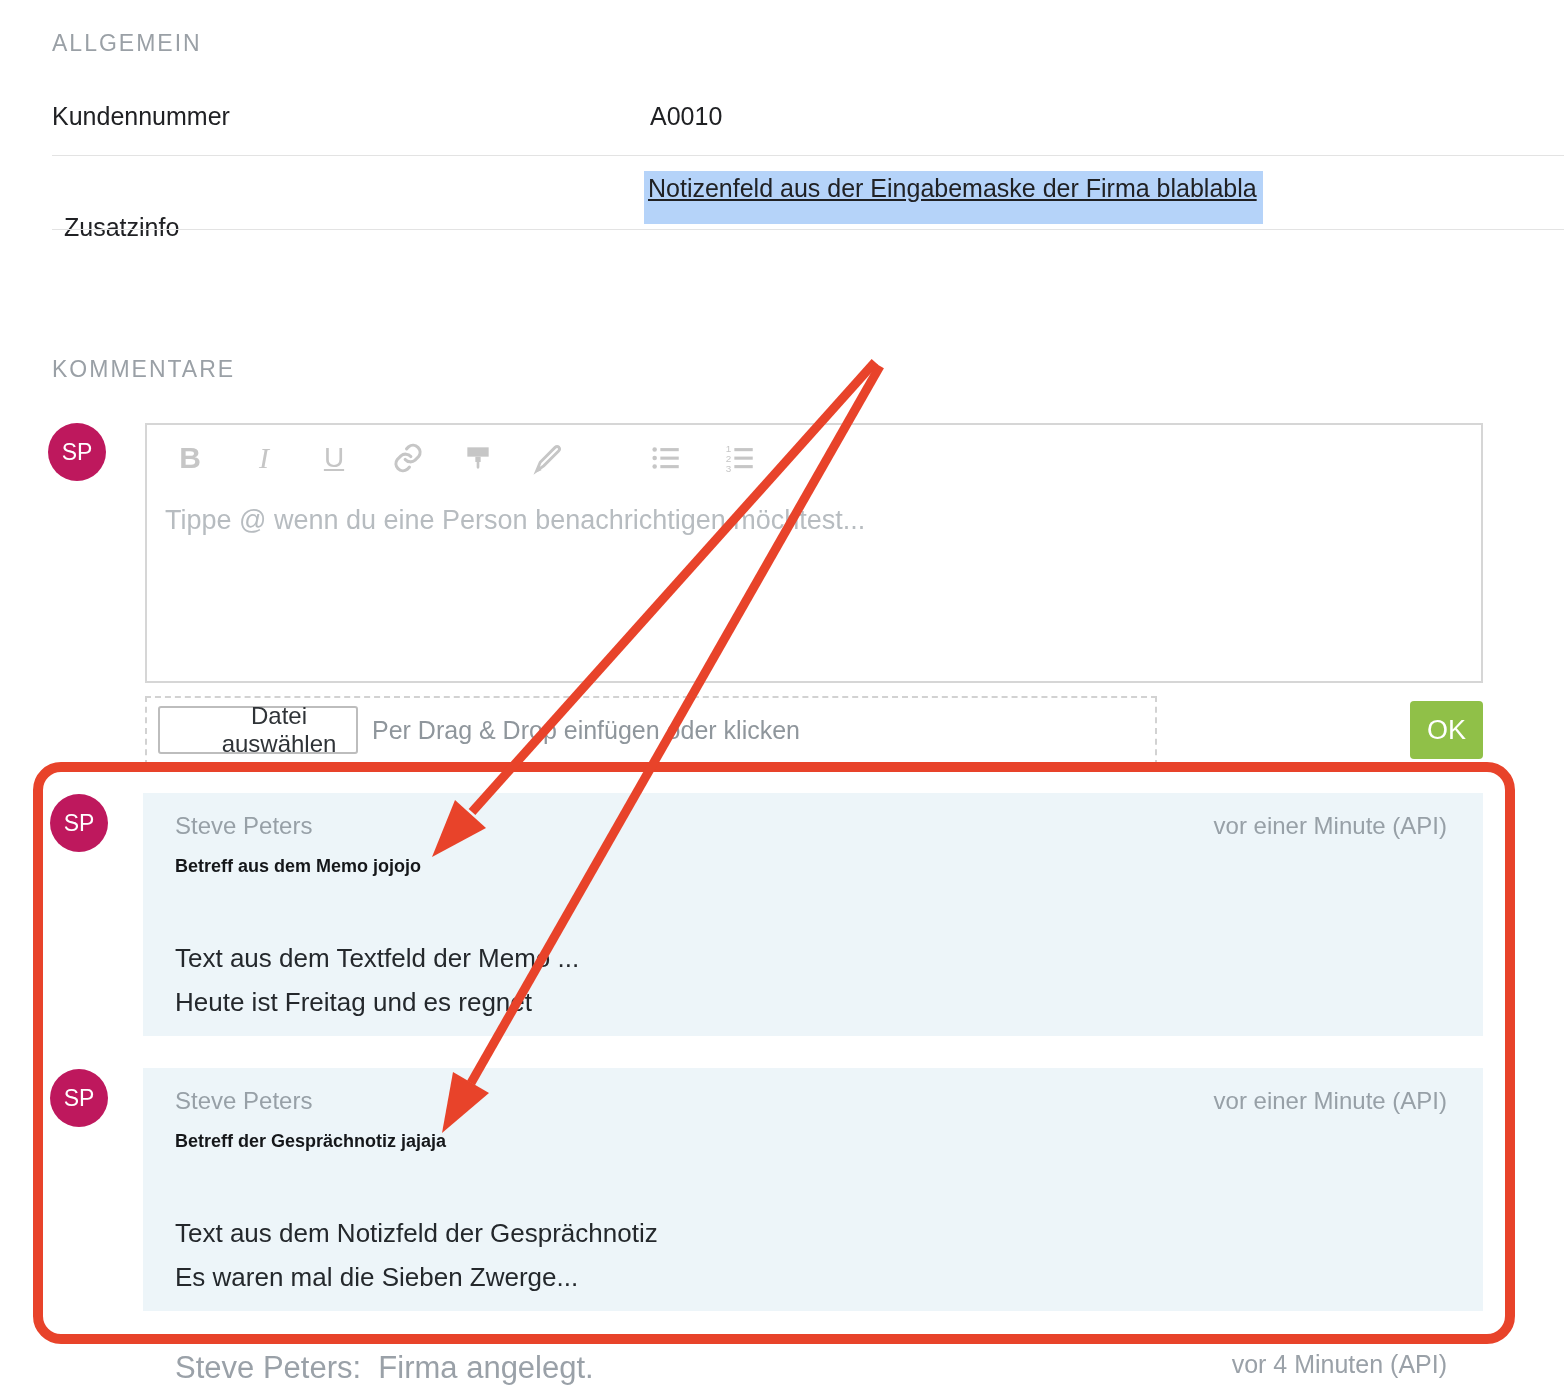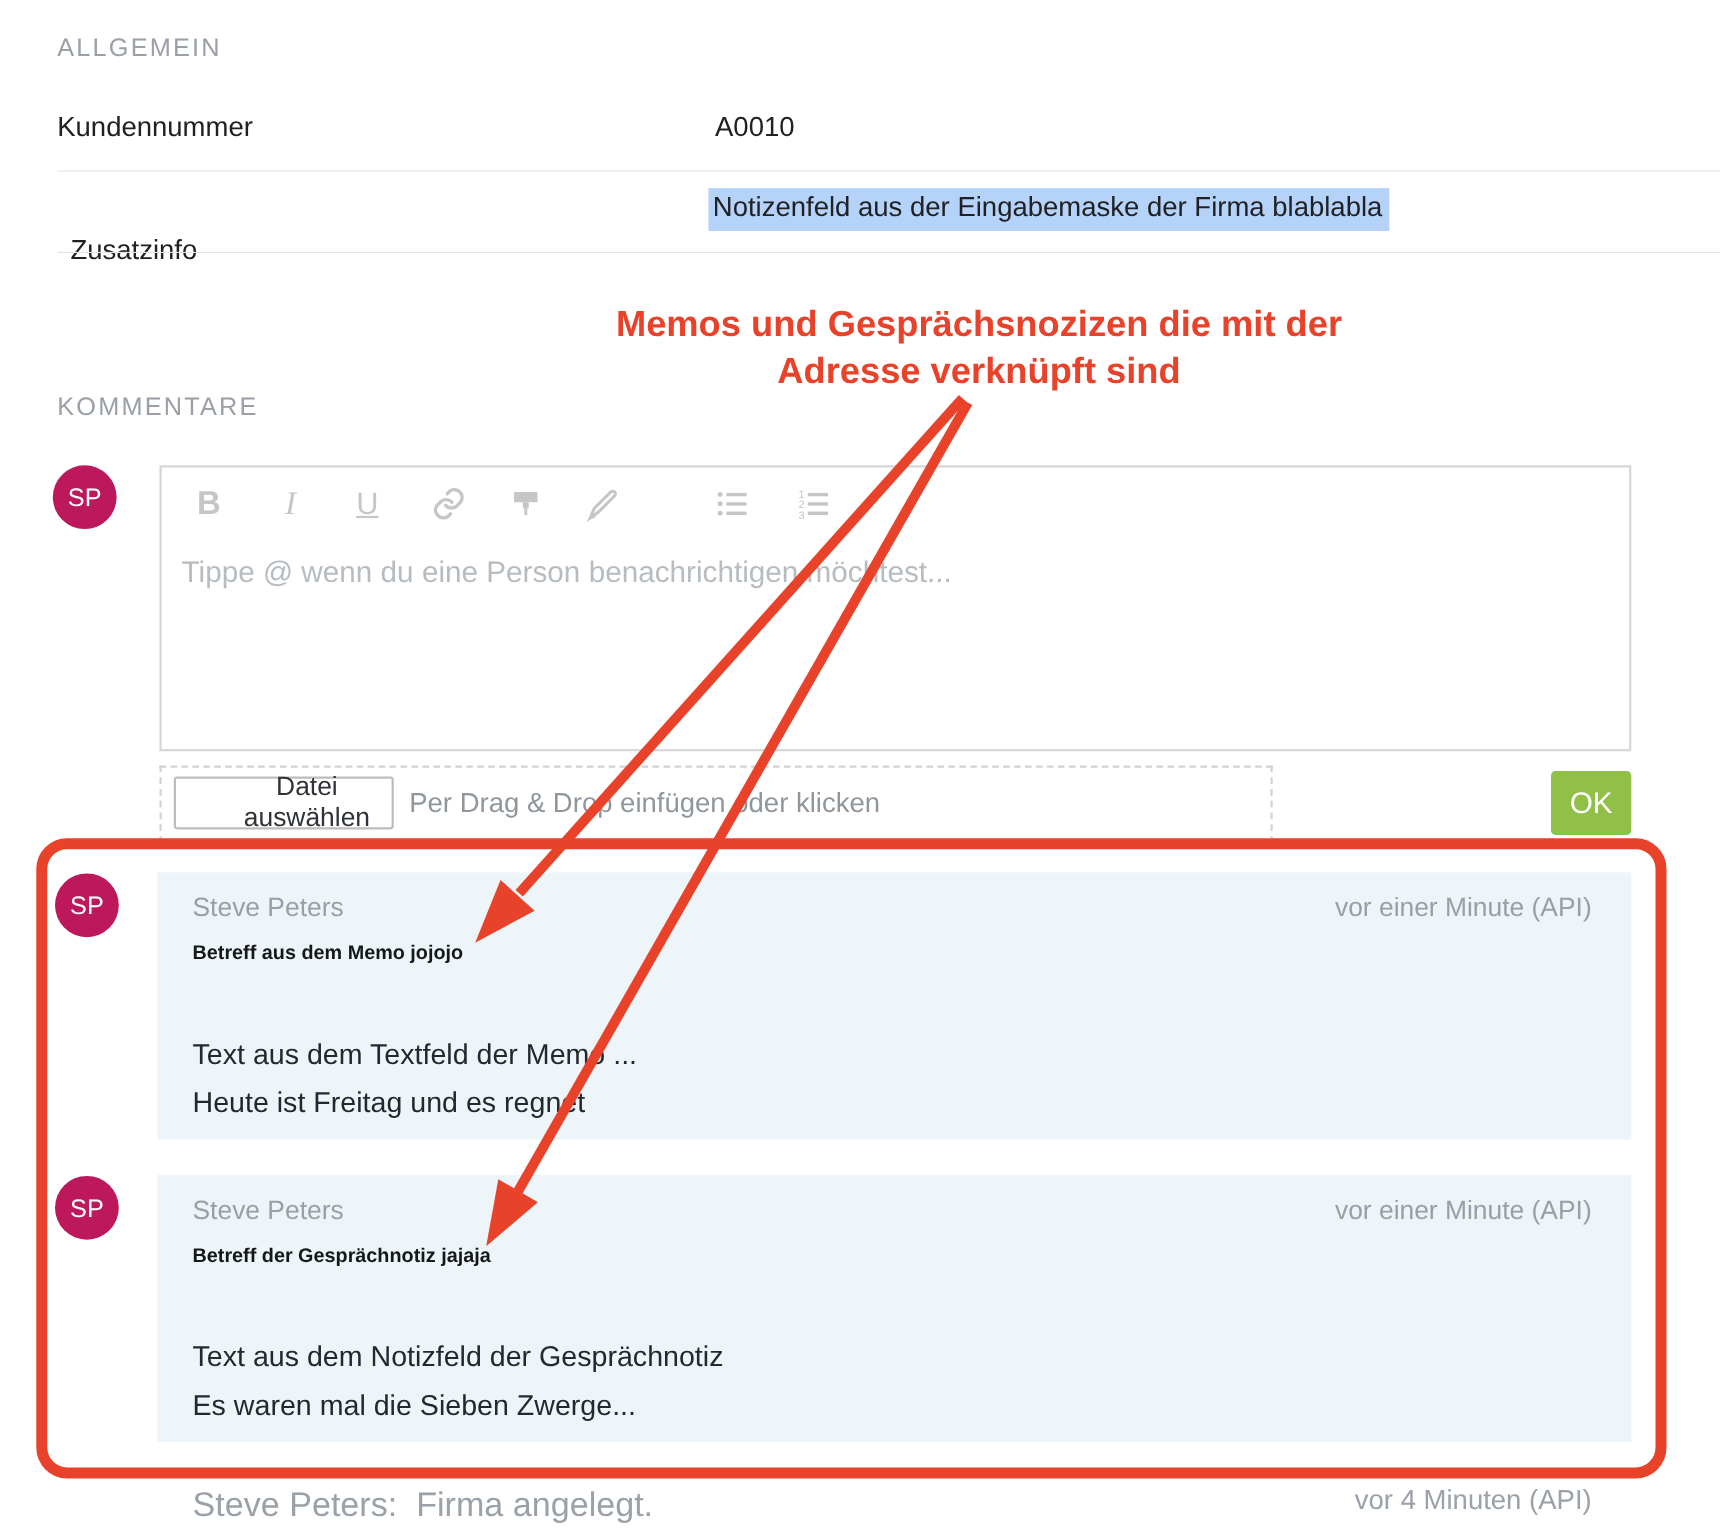"Notizenfeld aus der Eingabemaske der" .hl { padding: 3px 6px 8px 4px -> 3px 6px 22px 4px; text-decoration: none -> underline }
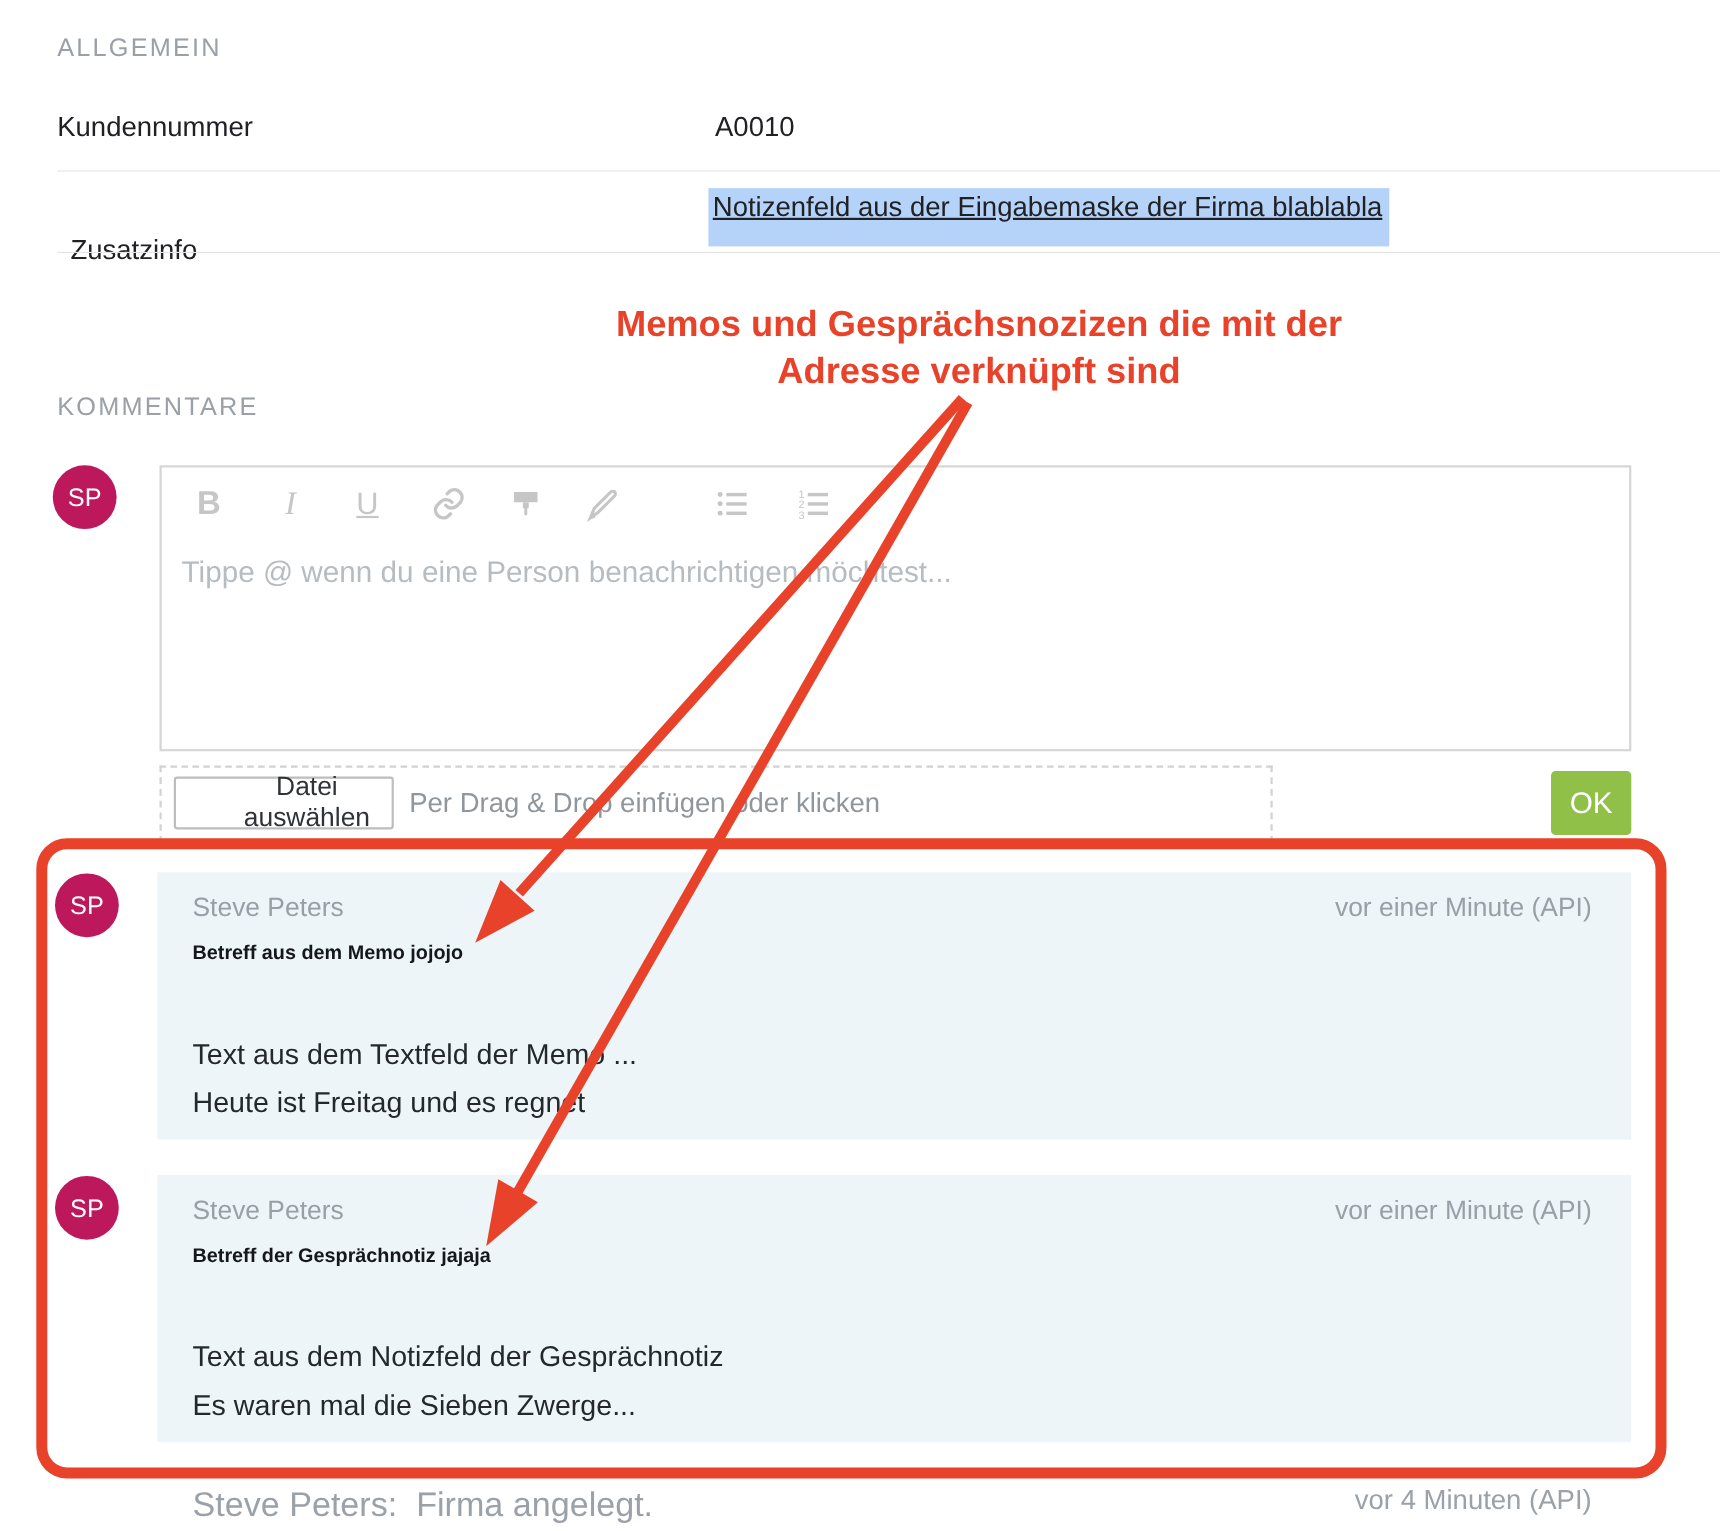"Memos und Gesprächsnozizen die mit" div.abs { html: <div> <div>Memos und Gesprächsnozizen die mit der</div> <div>Adresse verknüpft sind</div> </div> -> none }
